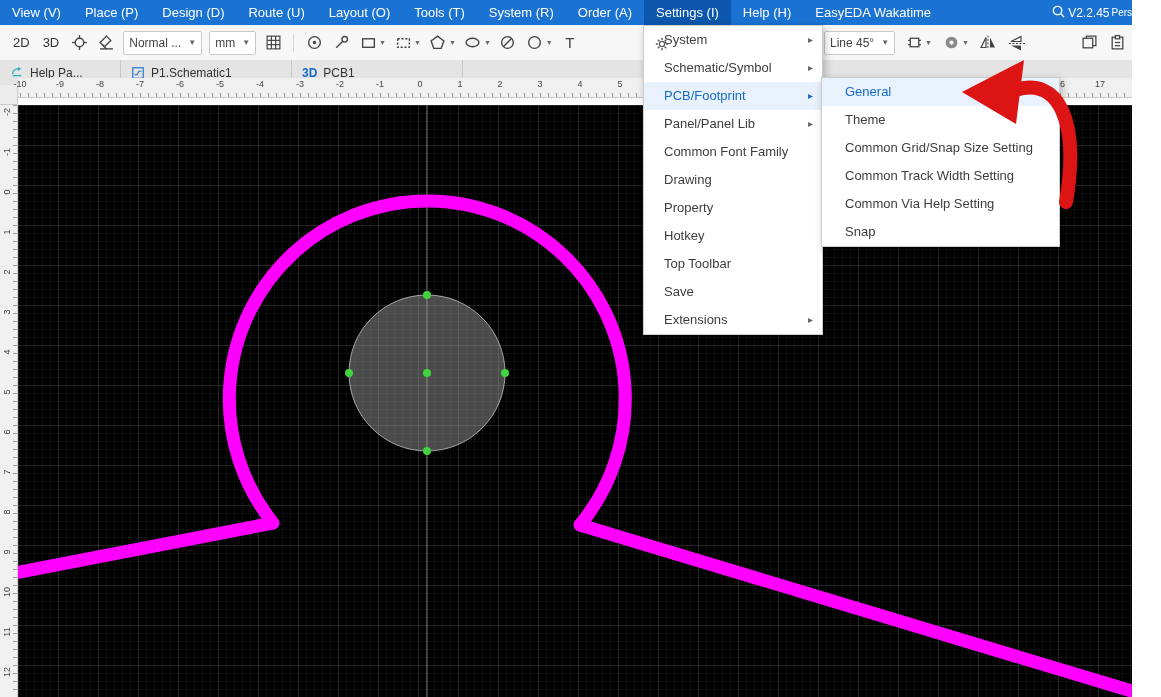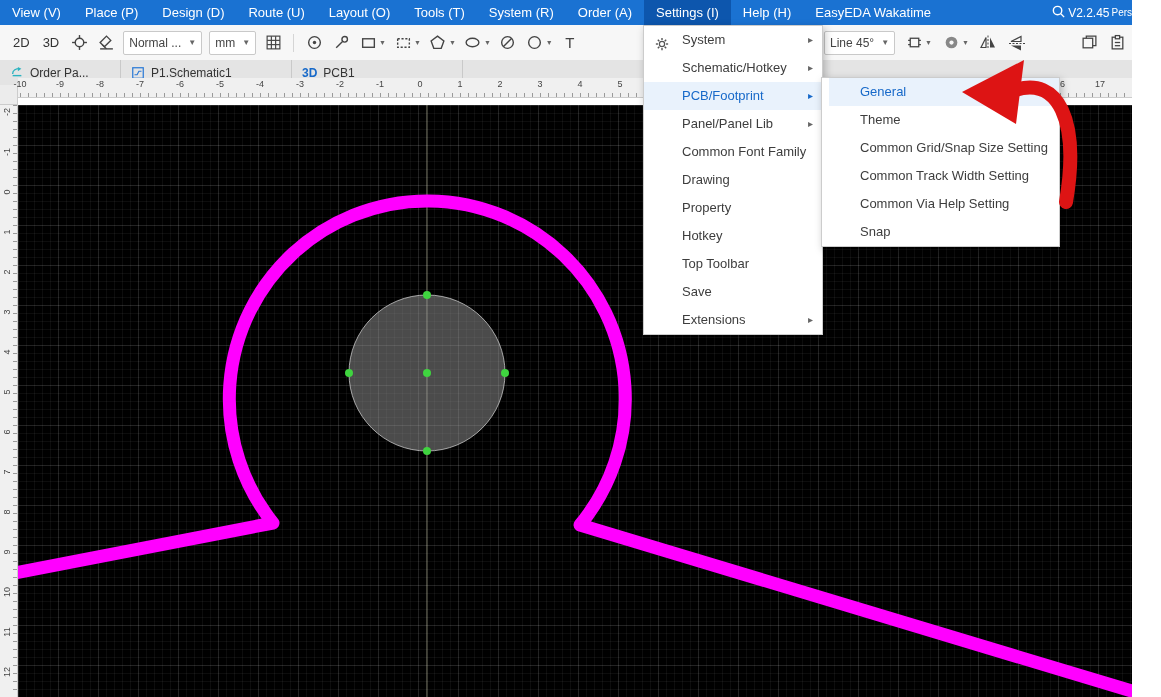"System" .menu-item { padding-left: 38px -> 20px }
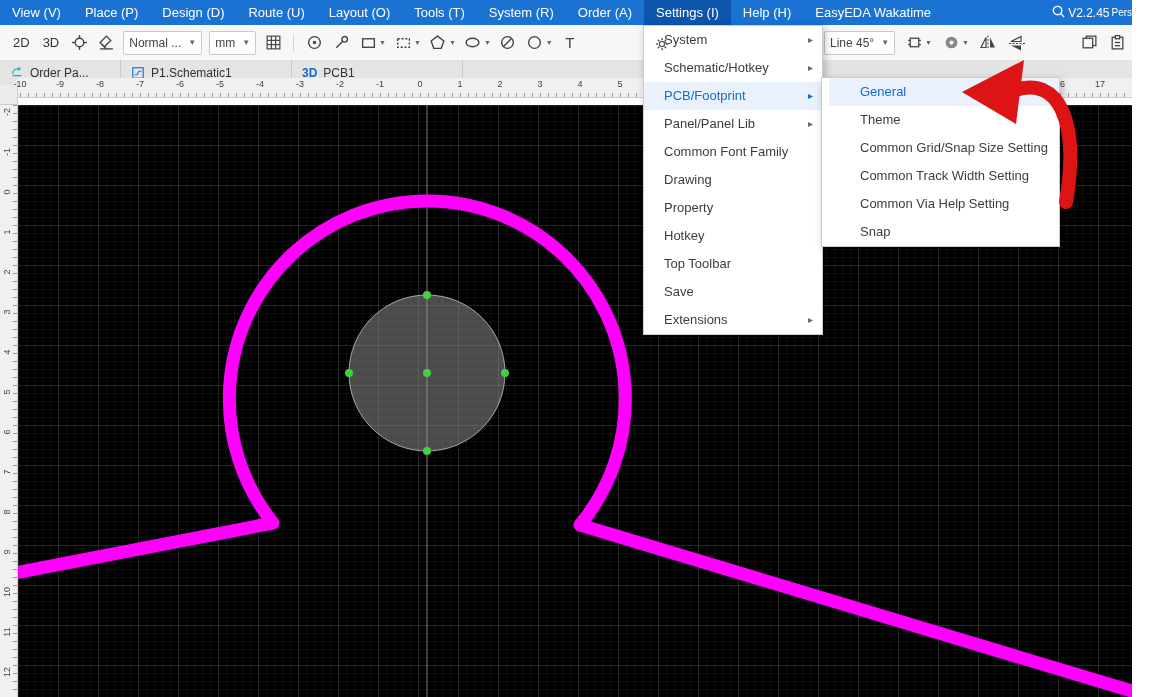"Order Pa..." span { text: Order -> Help }
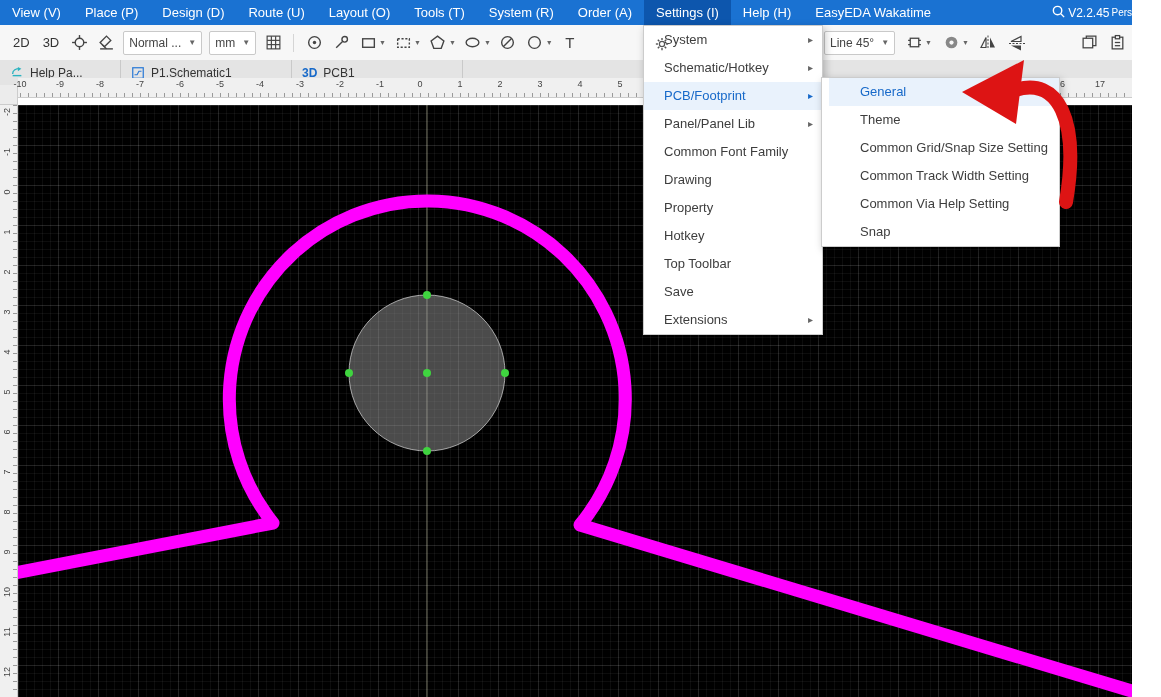"Schematic/Hotkey" span { text: Schematic/Hotkey -> Schematic/Symbol }
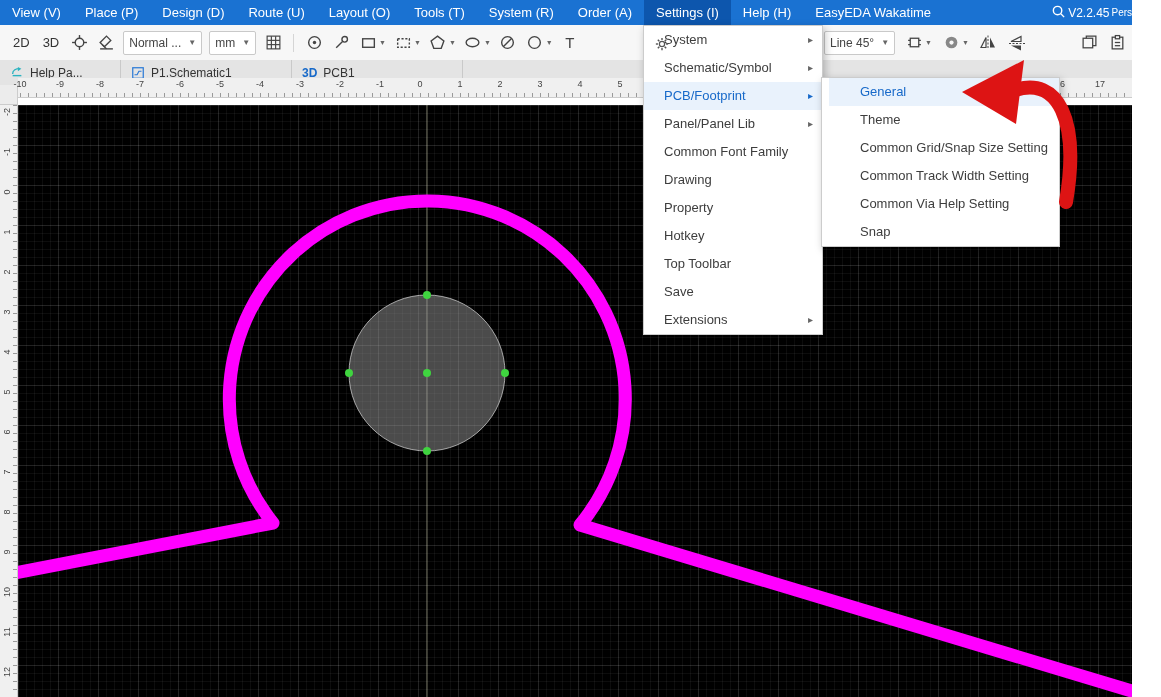"General" .pcb-submenu .menu-item { margin-left: 7px -> none; padding-left: 31px -> 23px }
